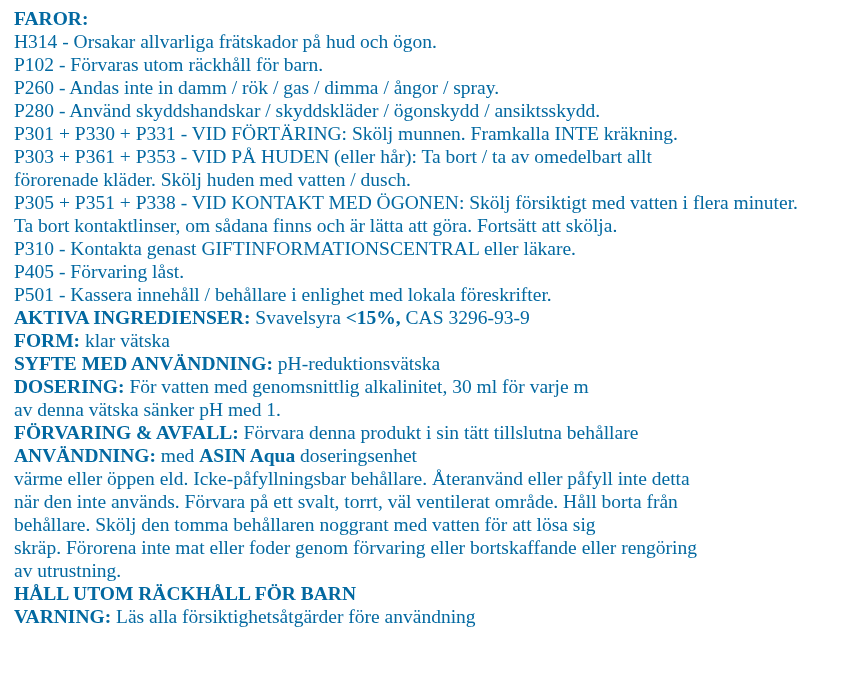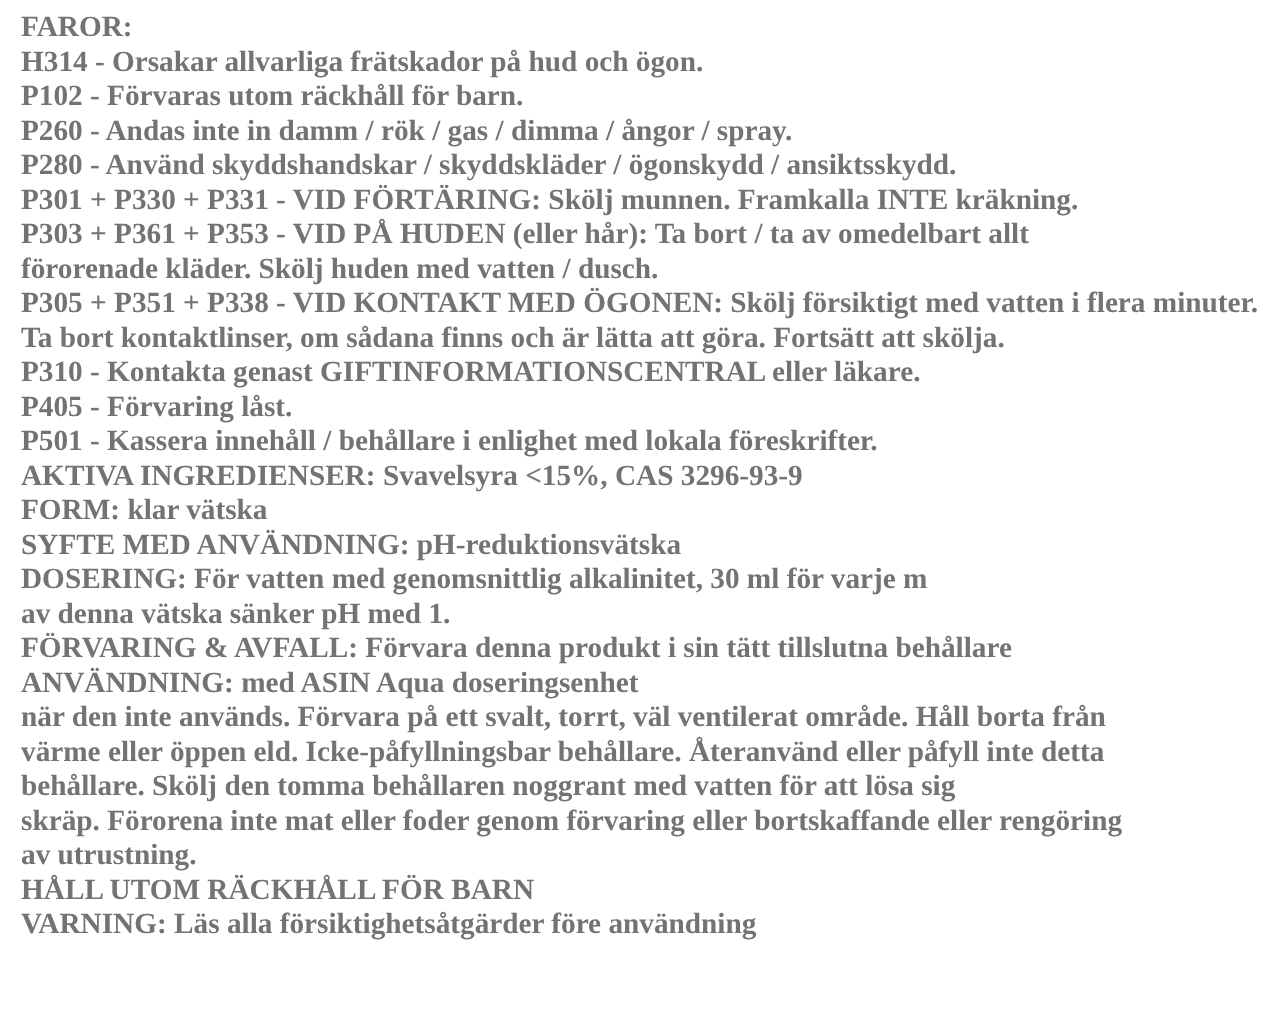"FAROR:" div.doc { color: #737373 -> #0369a1 }
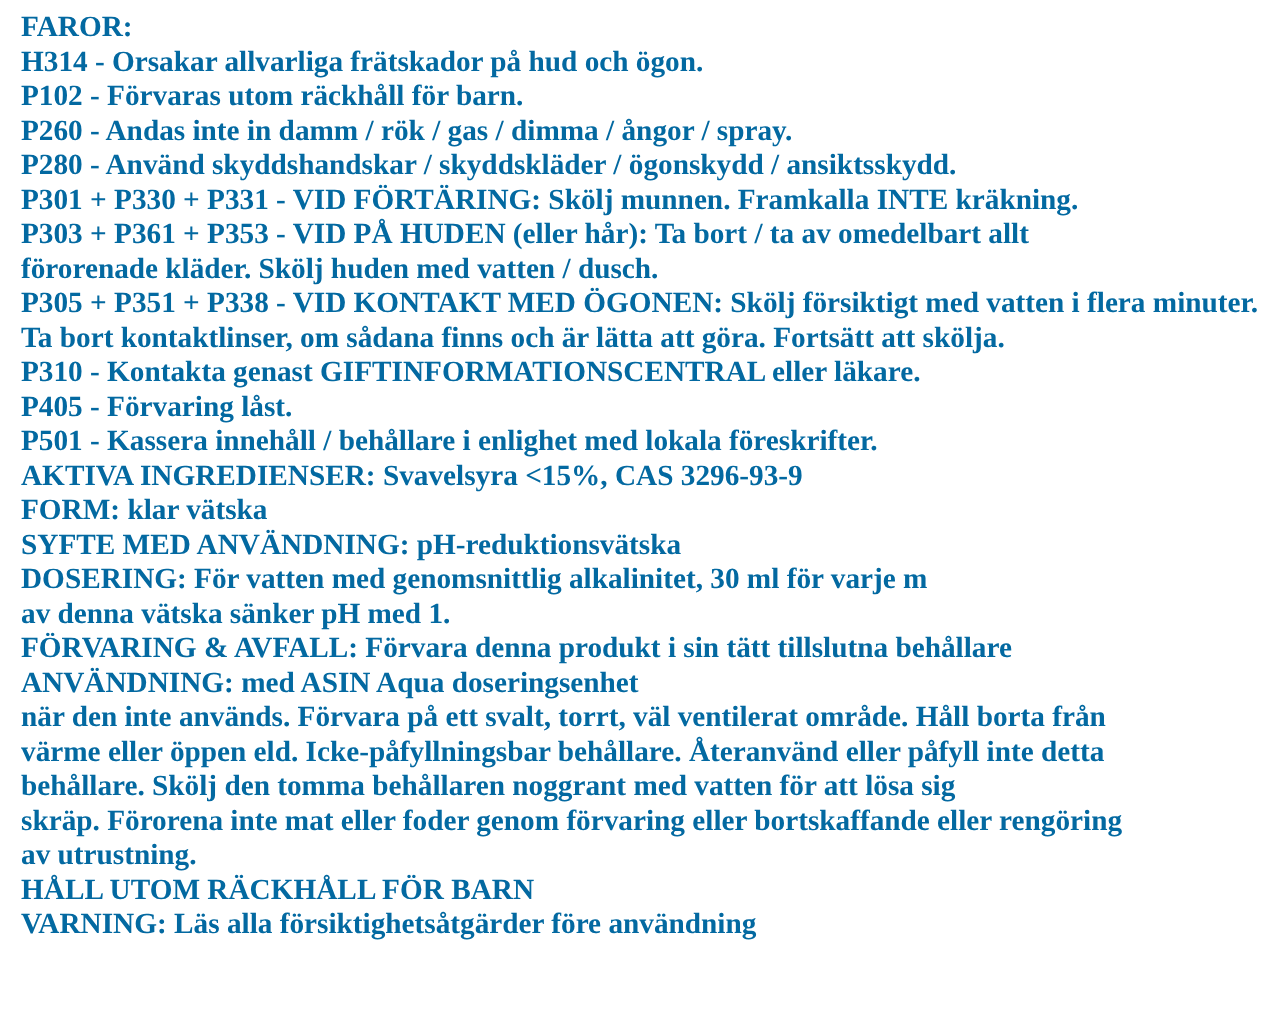"H314 - Orsakar allvarliga frätskador" .seg { font-weight: bold -> normal }
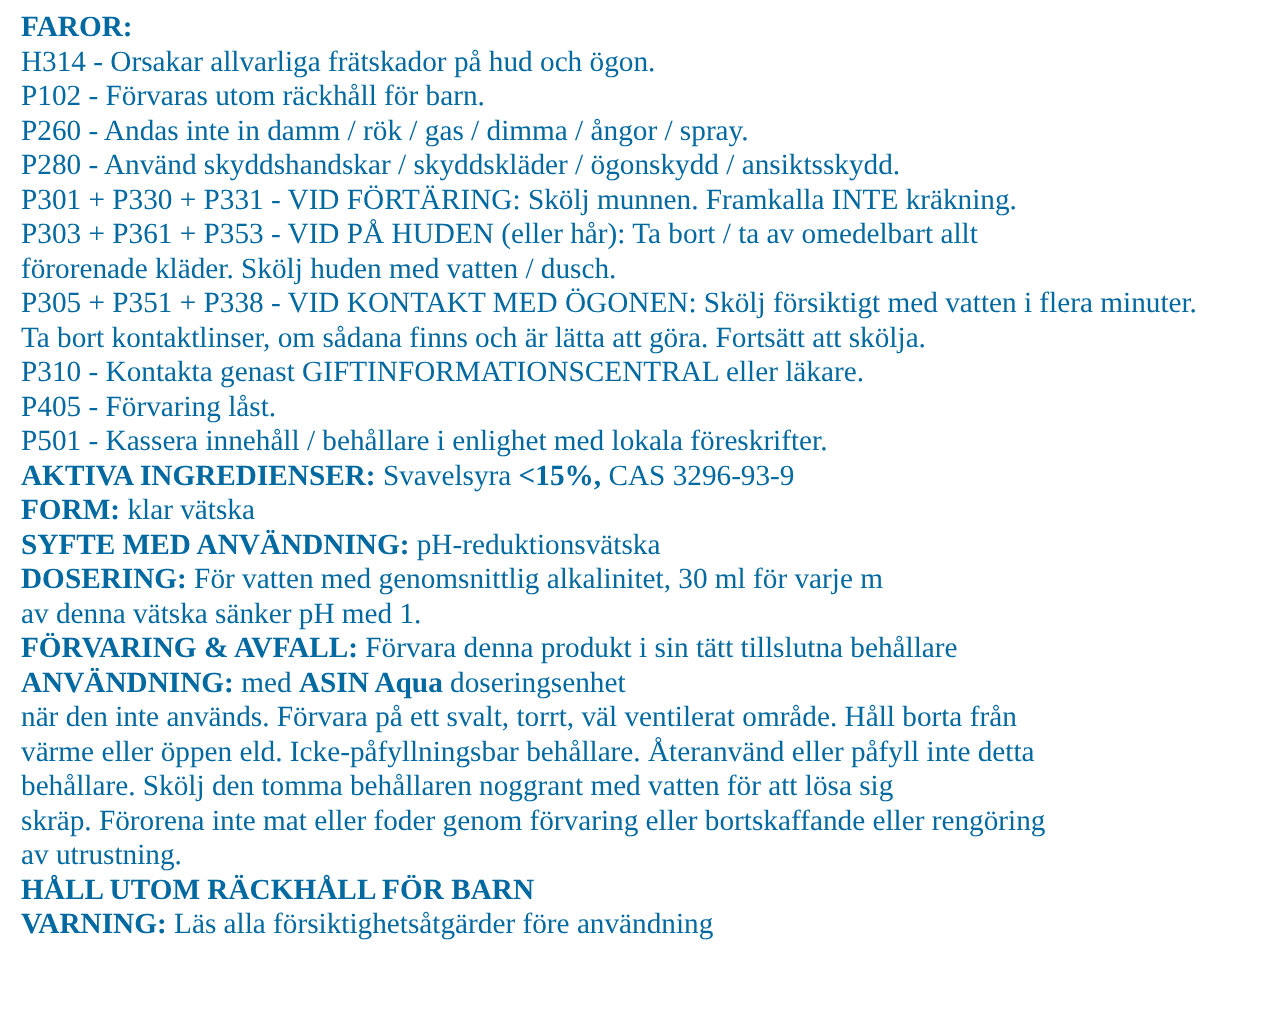"när den inte används. Förvara" div.doc-line { order: before "värme eller öppen eld." -> after "värme eller öppen eld." }
